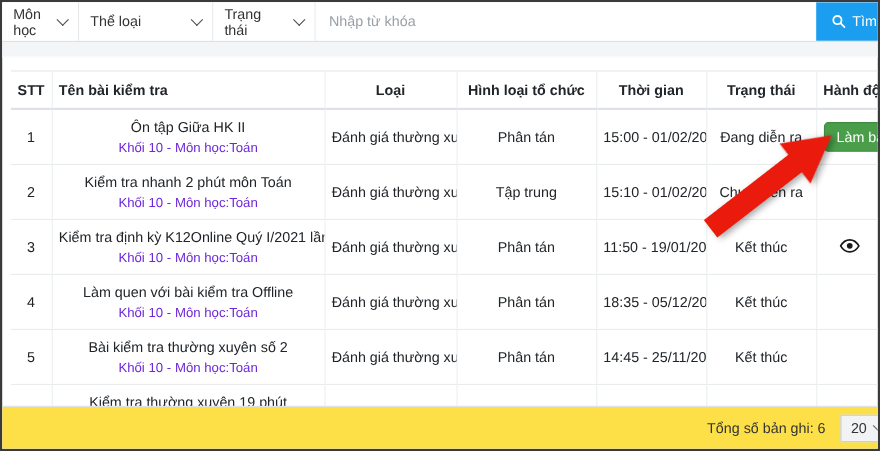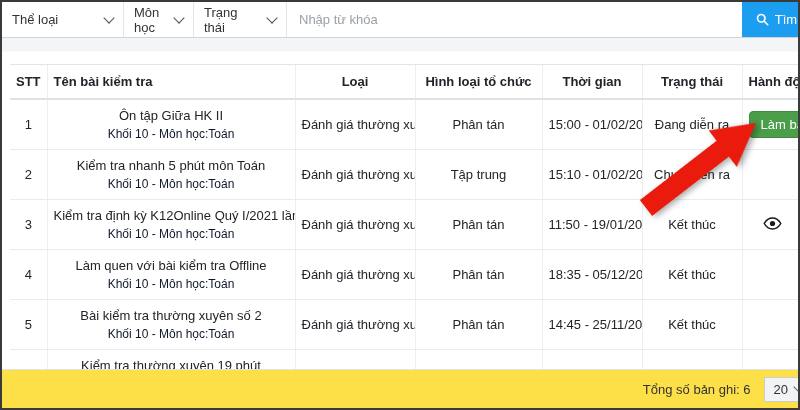"Thể loại" div.filter-select { order: before "Môn học" -> after "Môn học" }
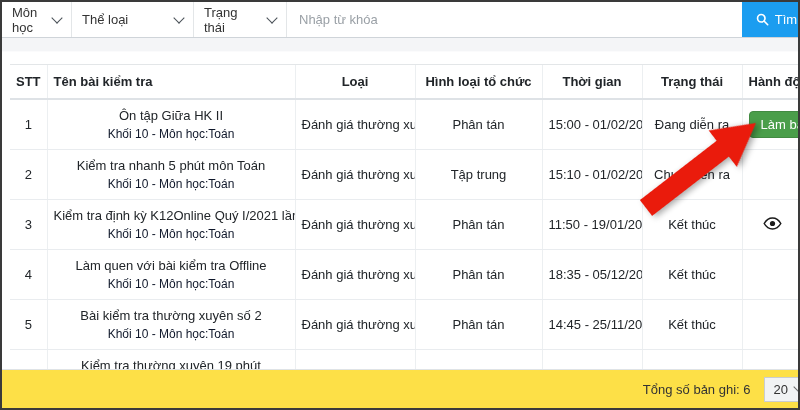"Khối 10 - Môn học:Toán" .test-sub { color: #0f172a -> #6d28d9 }
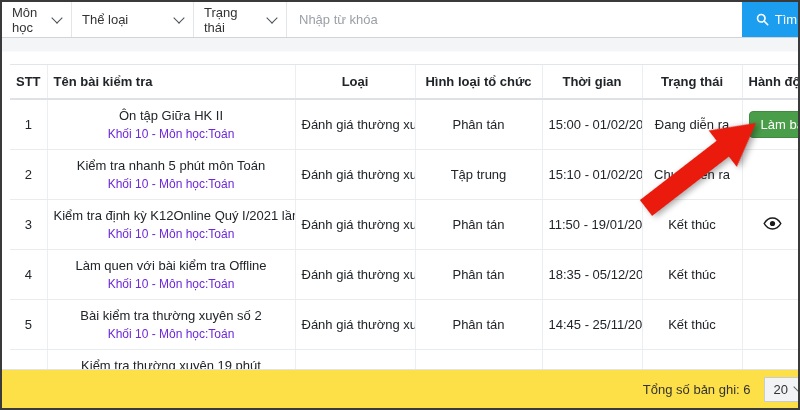"Kiểm tra nhanh 5 phút" div.test-name { text: 5 -> 2 }
